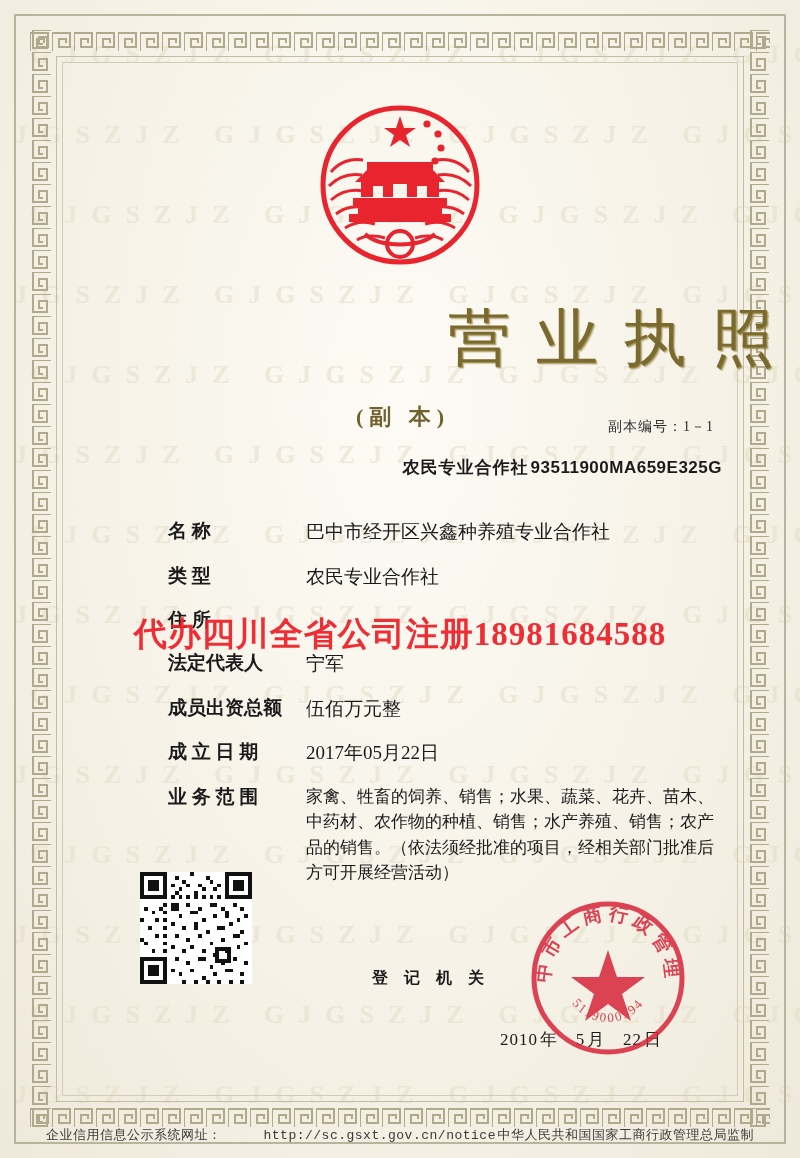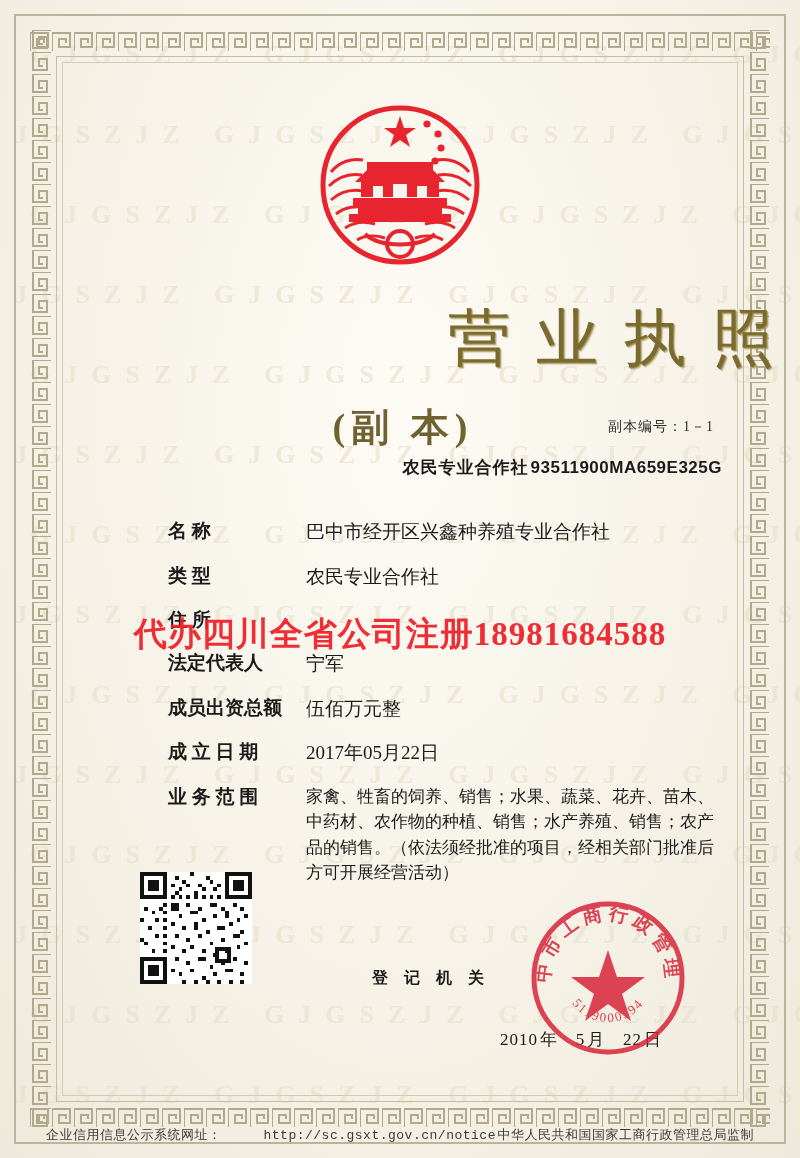"(副 本)" .subtitle { font-size: 38px -> 22px }
